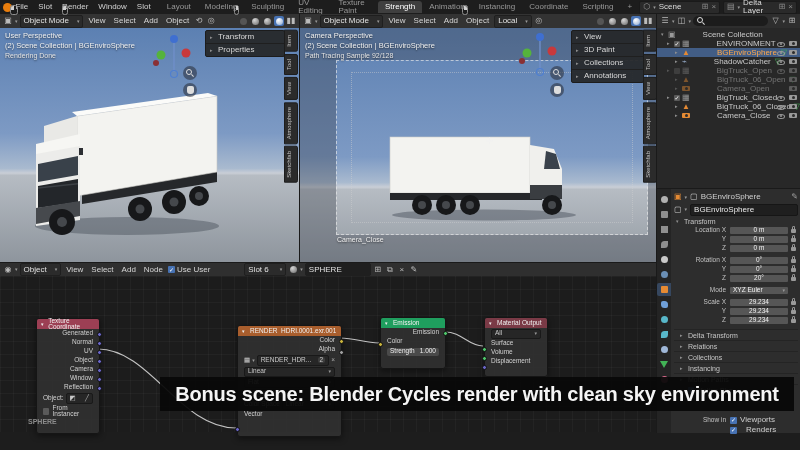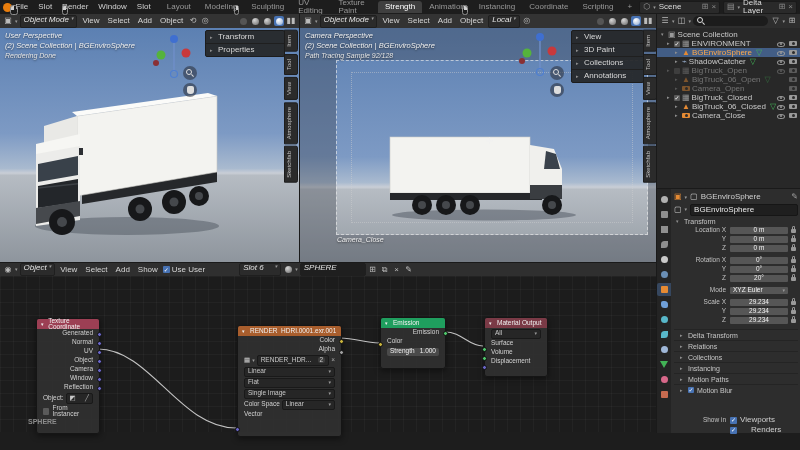"Object Mode" .hbtn { align-items: none -> center; font-style: italic -> none; gap: 2px -> 8px }
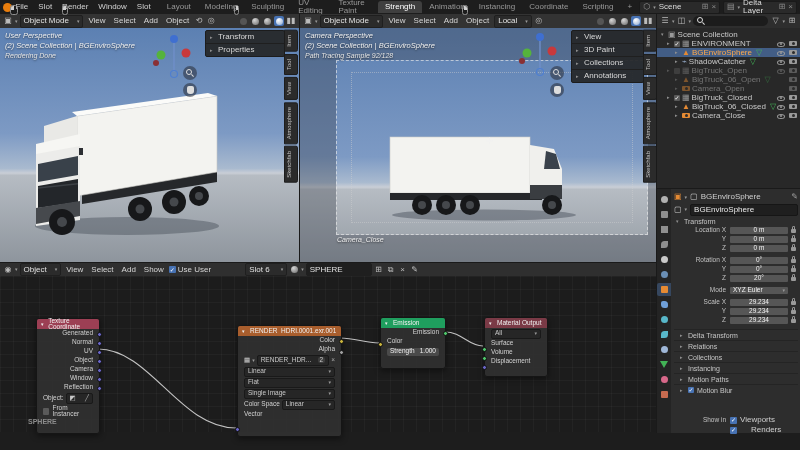"User Perspective" .vp-text { font-style: italic -> none }
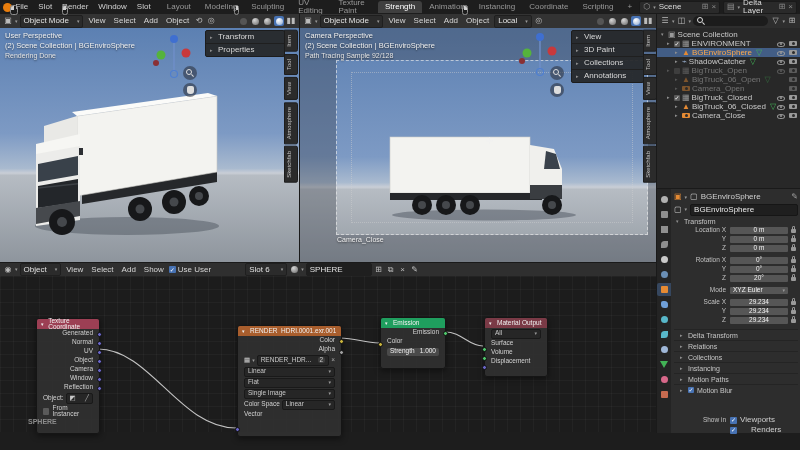"Scene Collection" .orow .lbl { margin-left: none -> 25px }
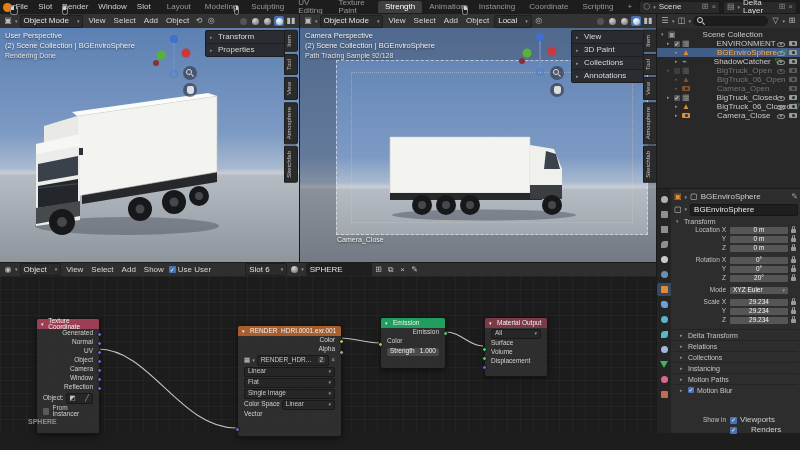"Show" span.hmenu { text: Show -> Node }
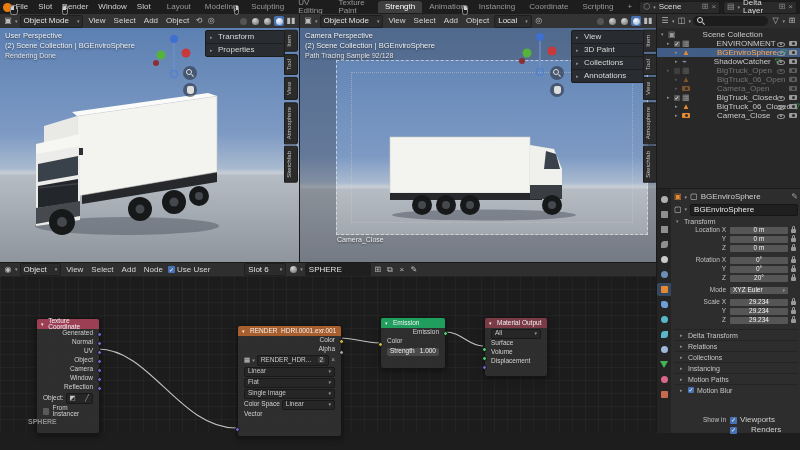"Bonus scene: Blender Cycles render" div.abs { html: none -> <div> <span>Bonus scene: Blender Cycles render with clean sky environment</span> </div> }
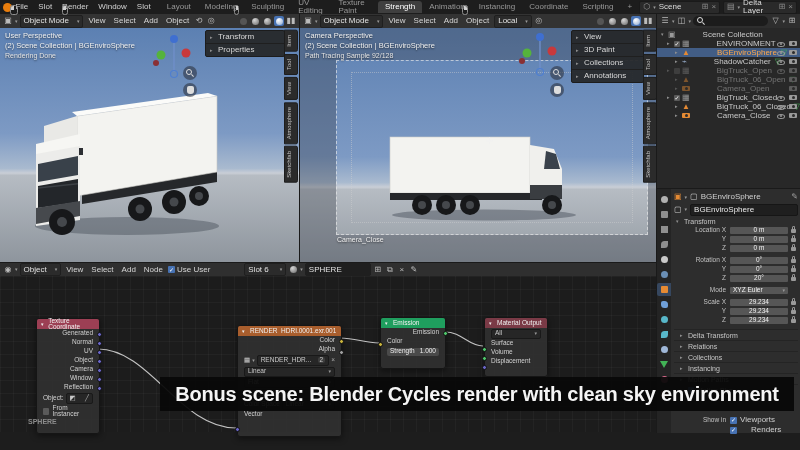"Renders" span { margin-left: 14px -> 9px }
